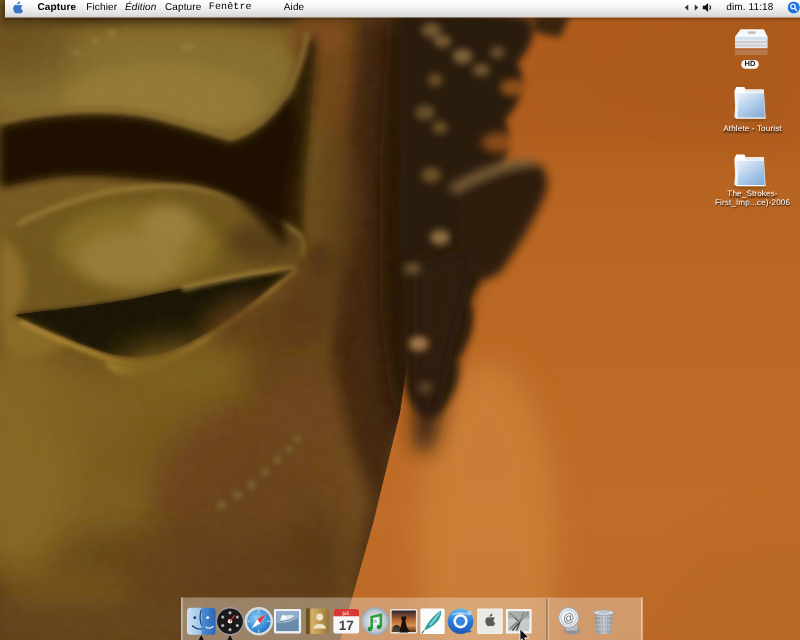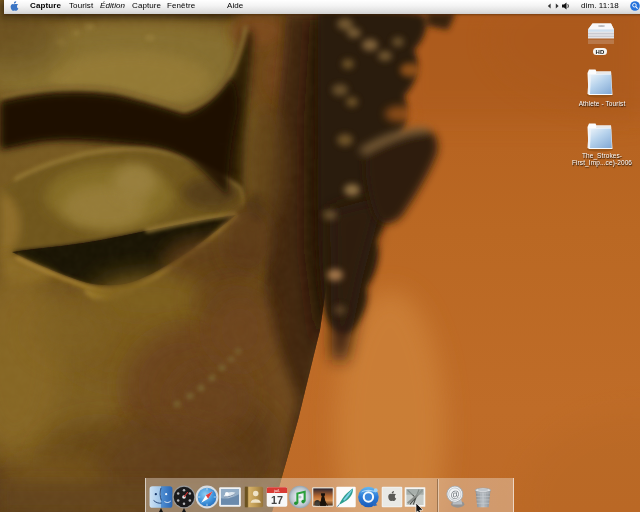"Tourist" span.item { text: Tourist -> Fichier }
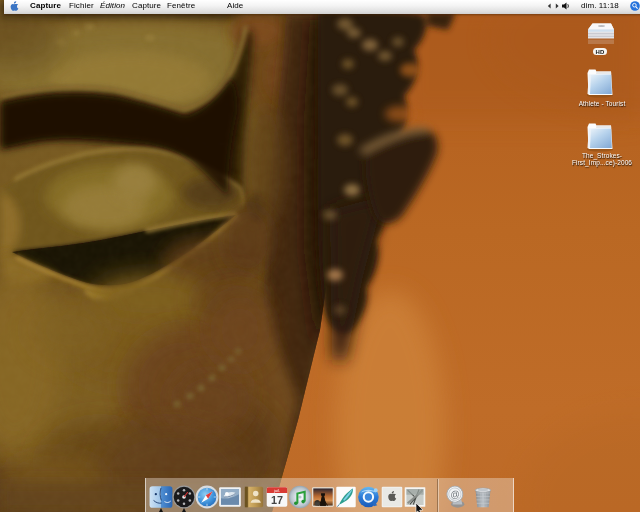"Fenêtre" span.item { font-family: none -> Liberation Mono, monospace }
